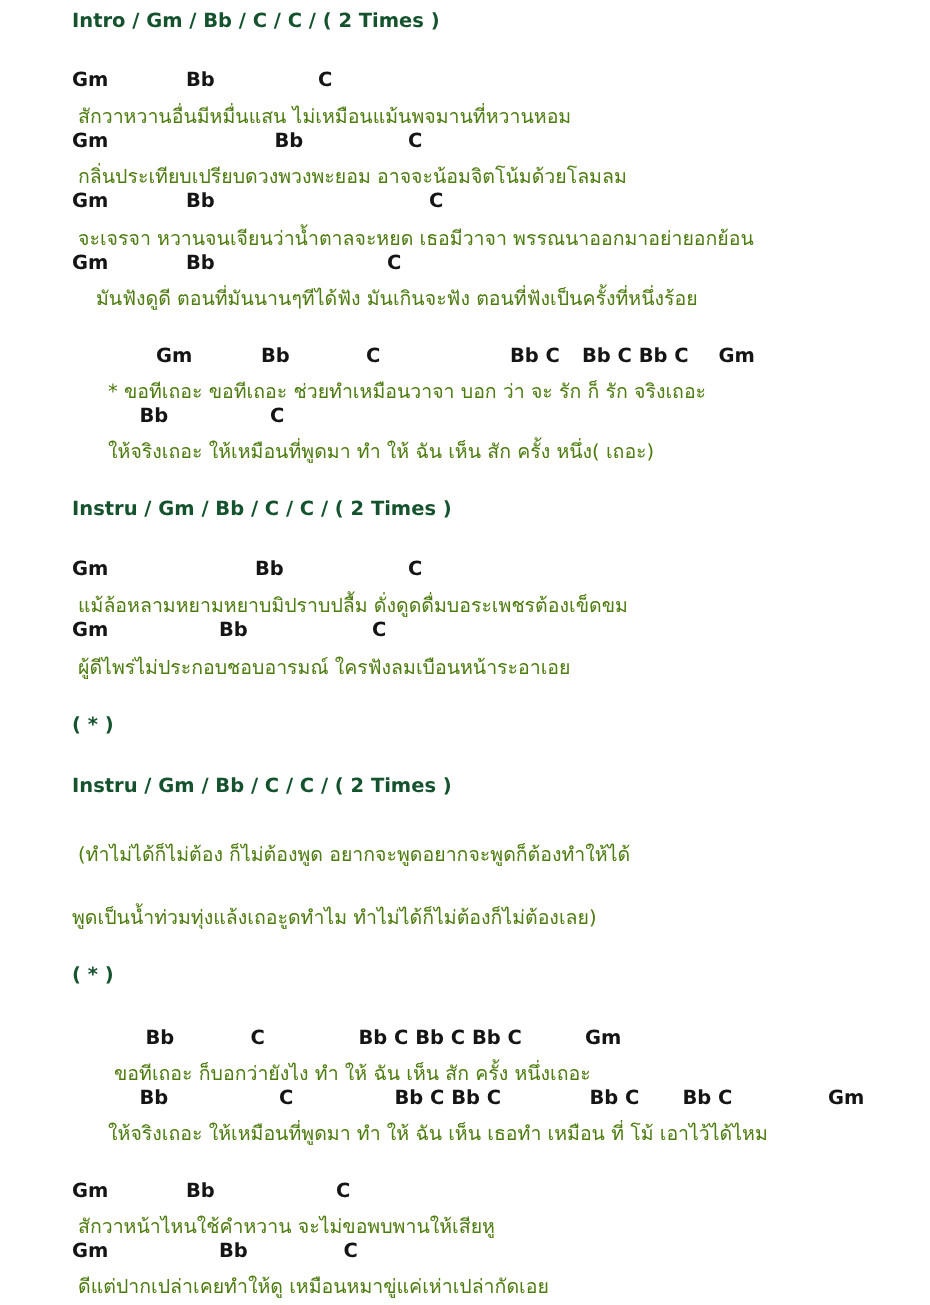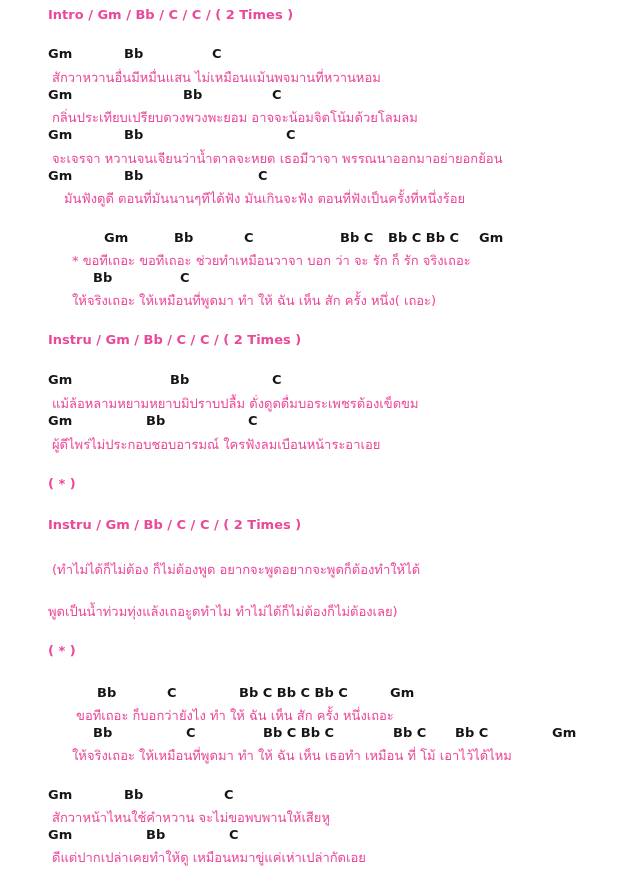"Intro / Gm / Bb" .heading { color: #ec4899 -> #14532d }
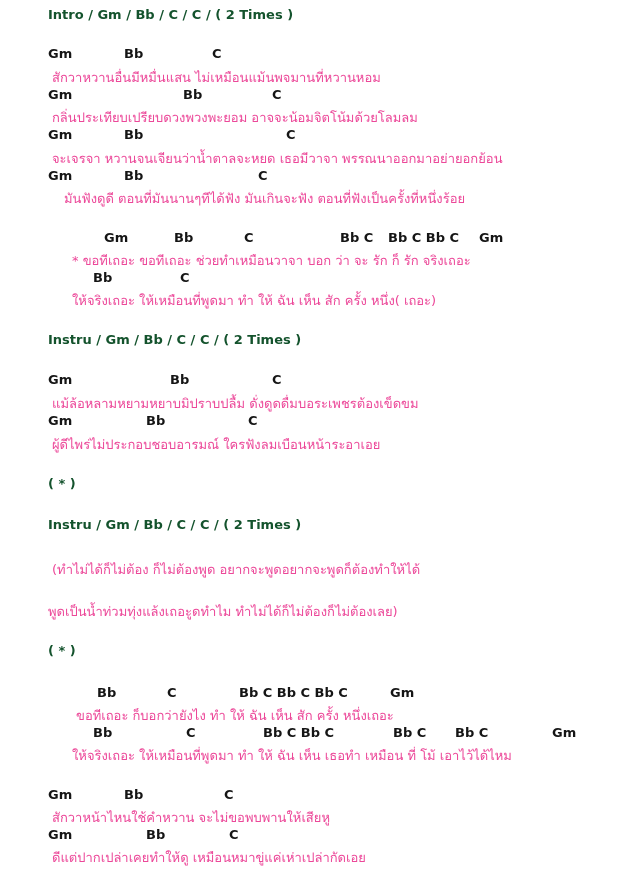"สักวาหวานอื่นมีหมื่นแสน" .lyric { color: #ec4899 -> #4d7c0f }
